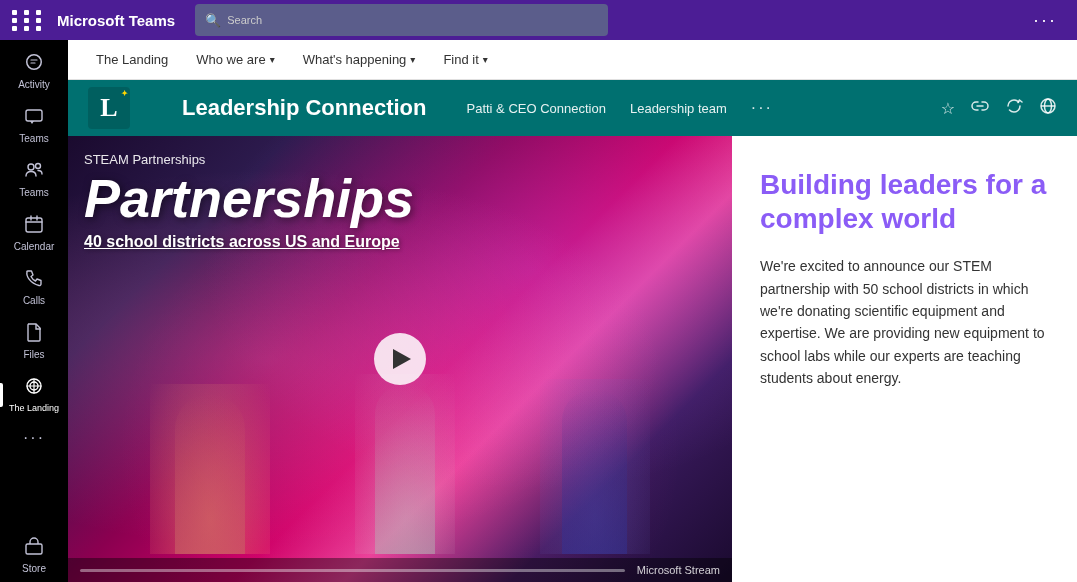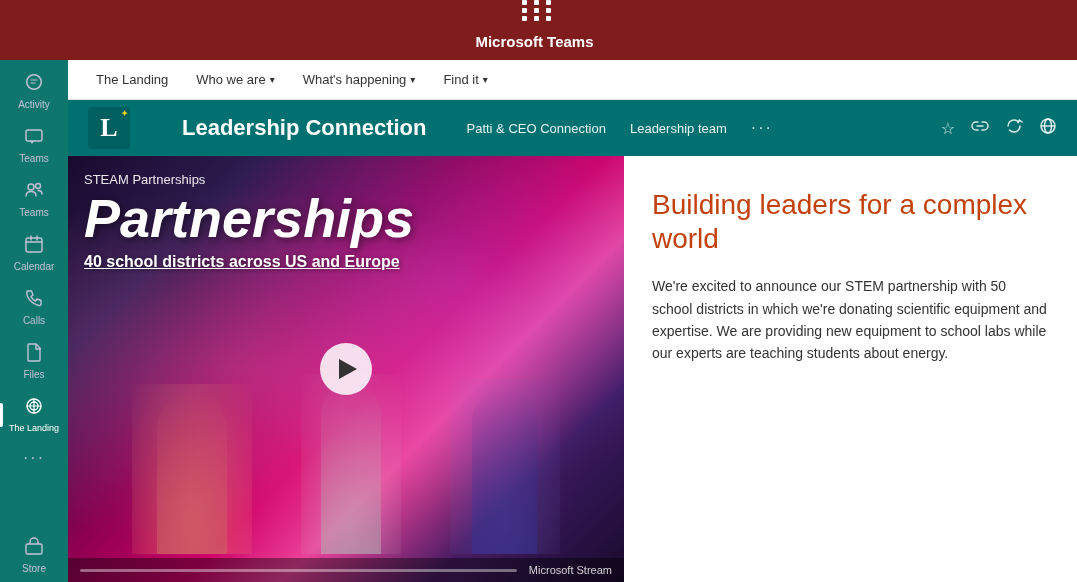"Microsoft Teams" .top-bar { background: #7f1d1d -> #4c1d95; flex-direction: column -> none; height: 60px -> 40px }
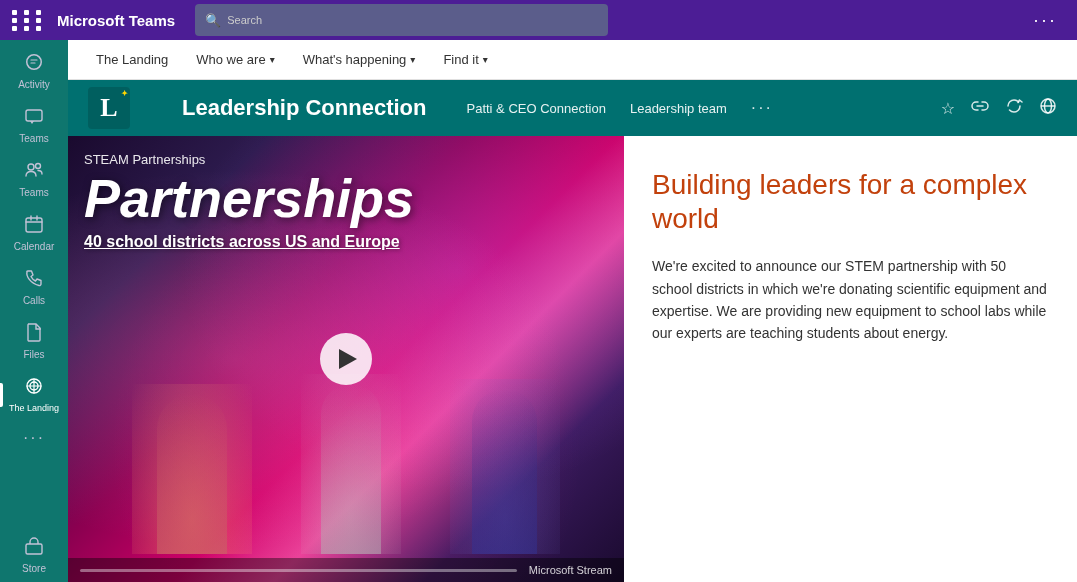"Activity" .sidebar { background: #0f766e -> #000000 }
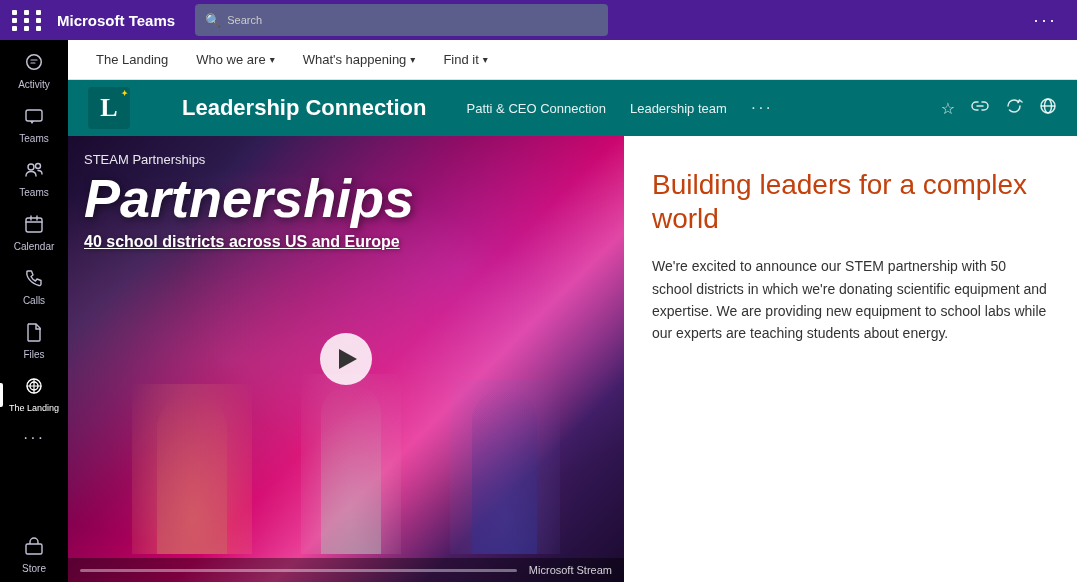"STEAM Partnerships" .video-section { width: 556px -> 664px }
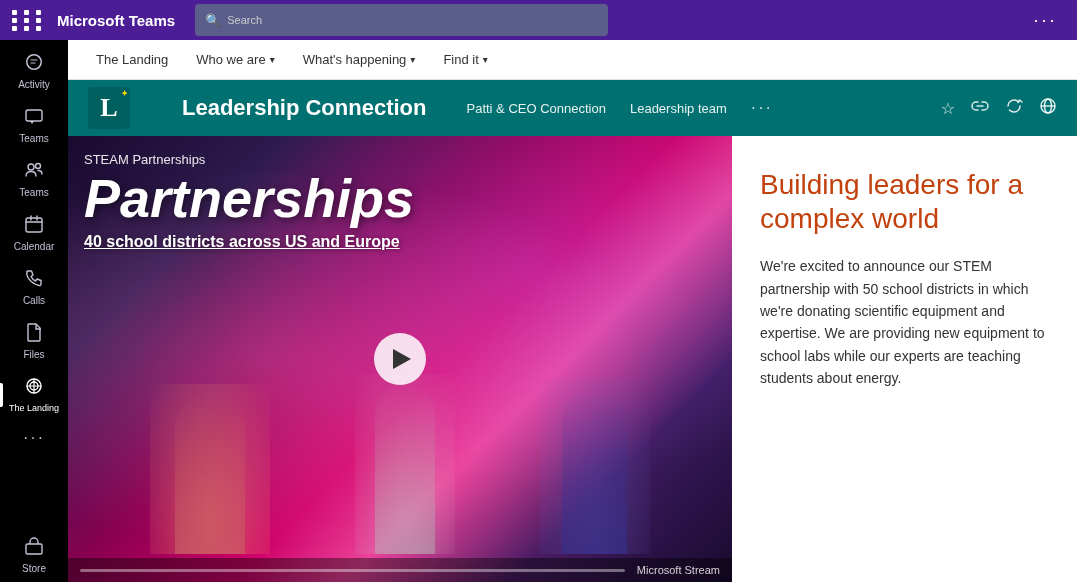"Building leaders for a complex" .right-heading { color: #c2410c -> #8b5cf6; font-weight: 400 -> 700 }
